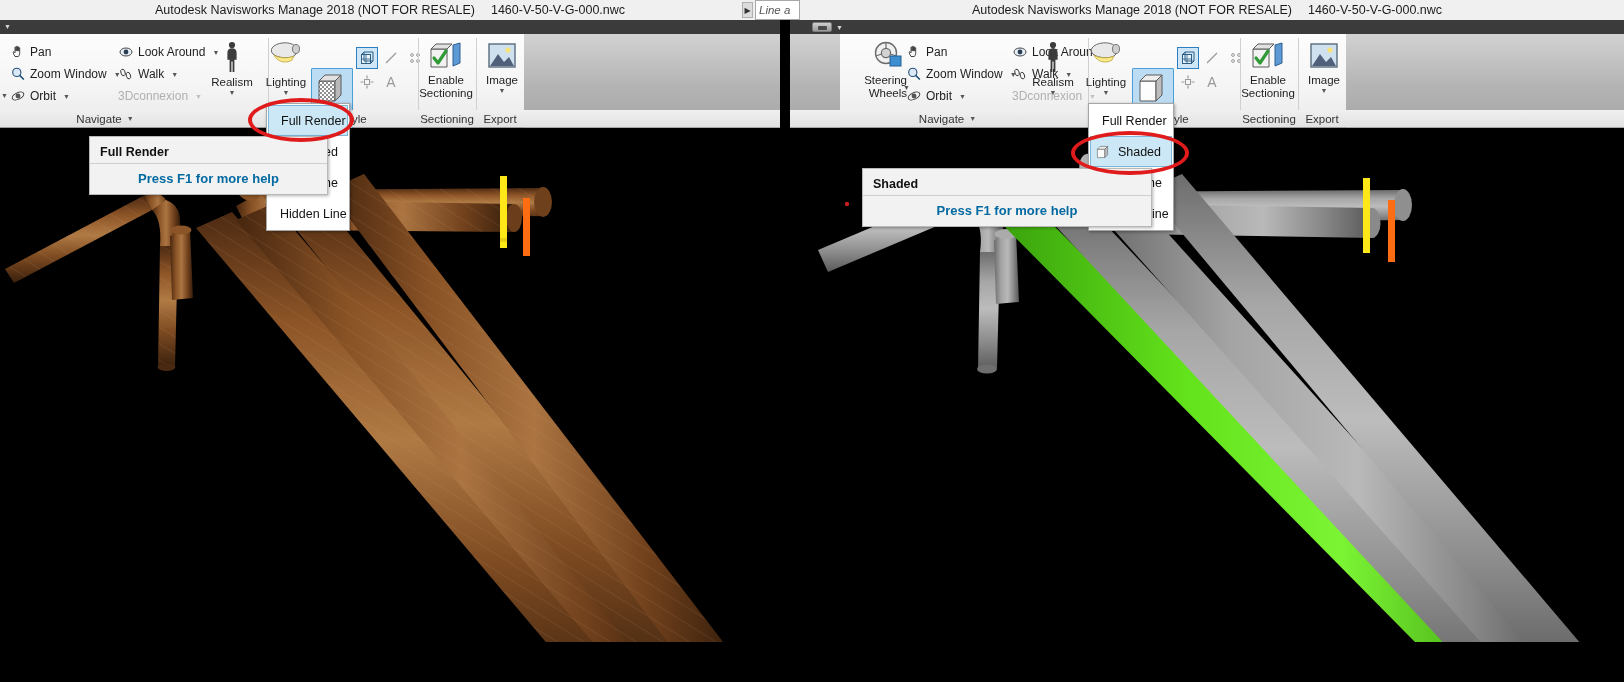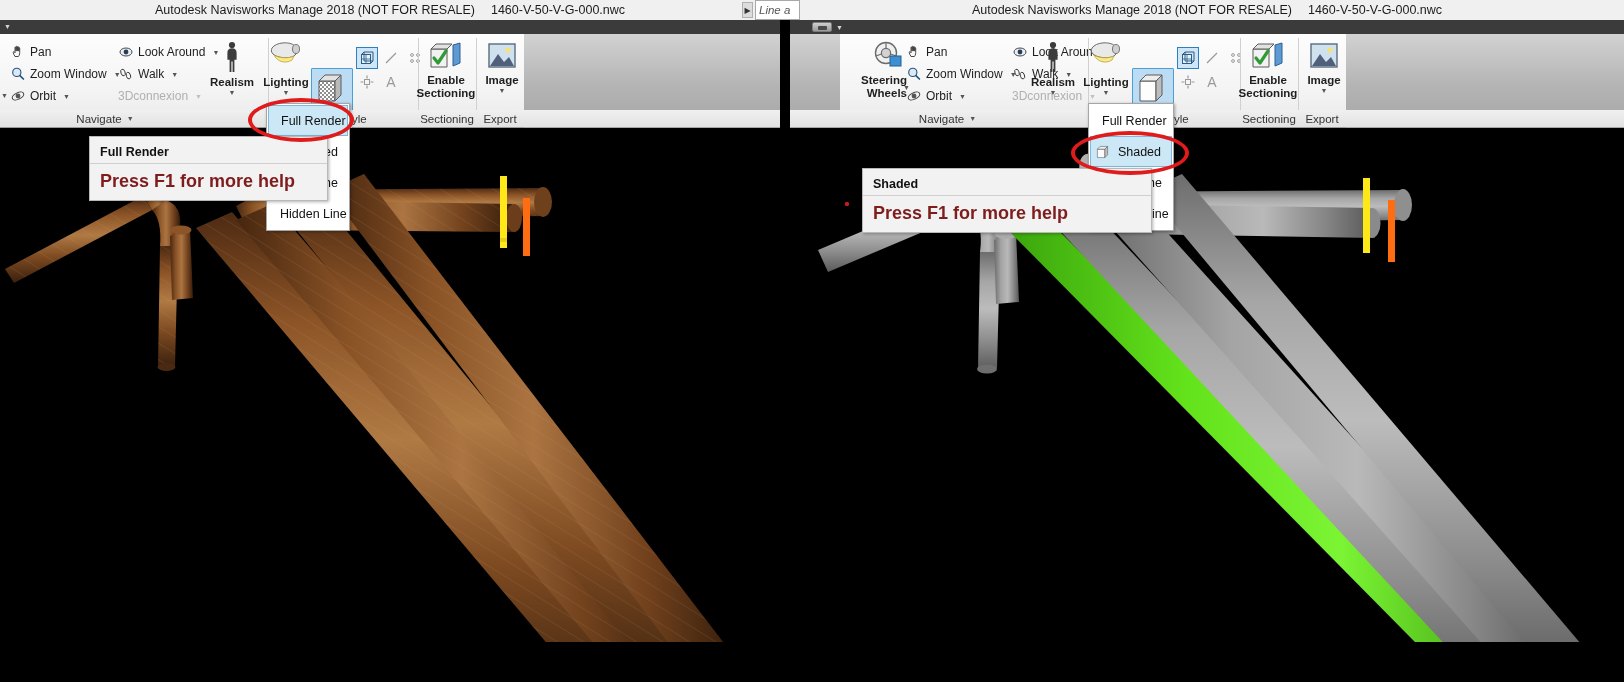"Realism" .bigbtn { font-weight: bold -> none }
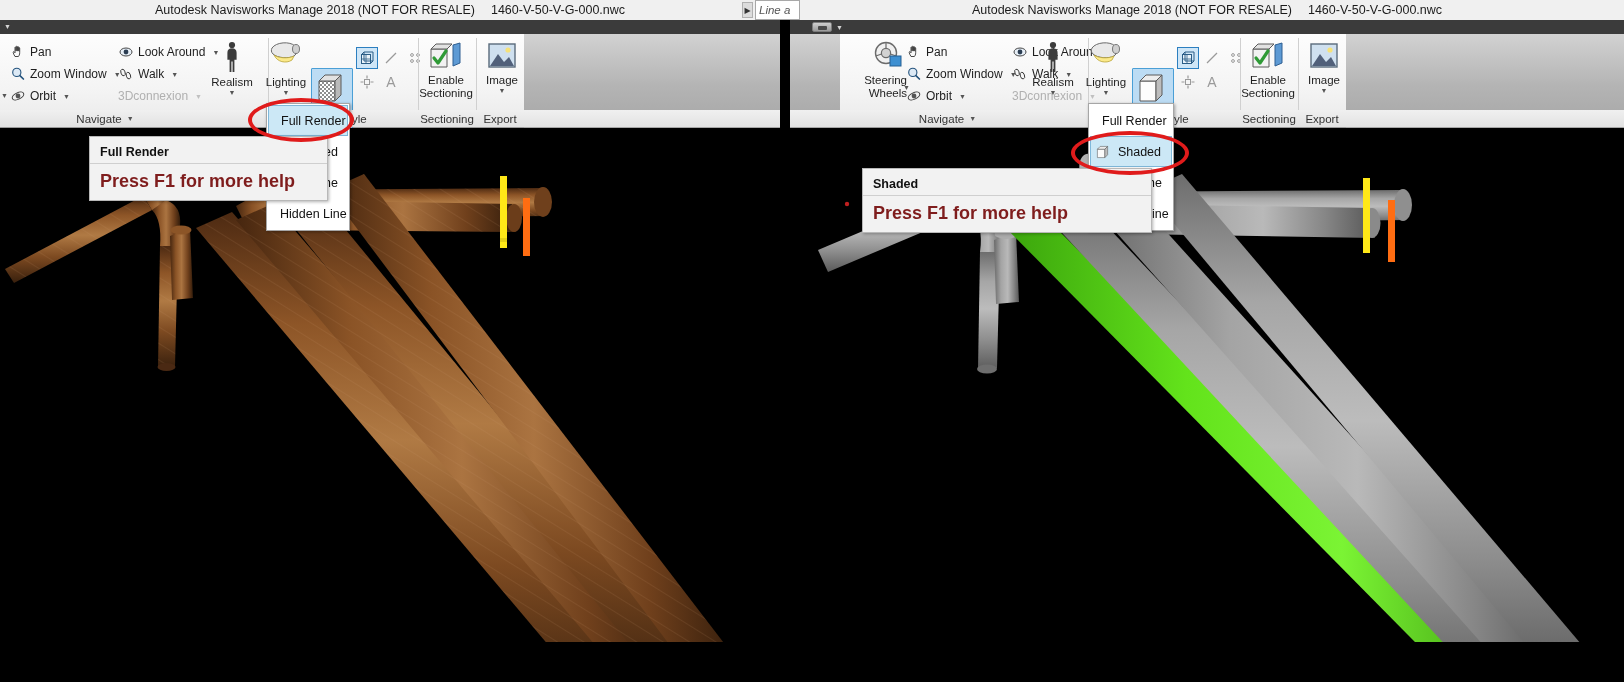"Press F1 for more help" .tt-foot { color: #7f1d1d -> #0369a1; font-size: 18px -> 13px; text-align: none -> center }
